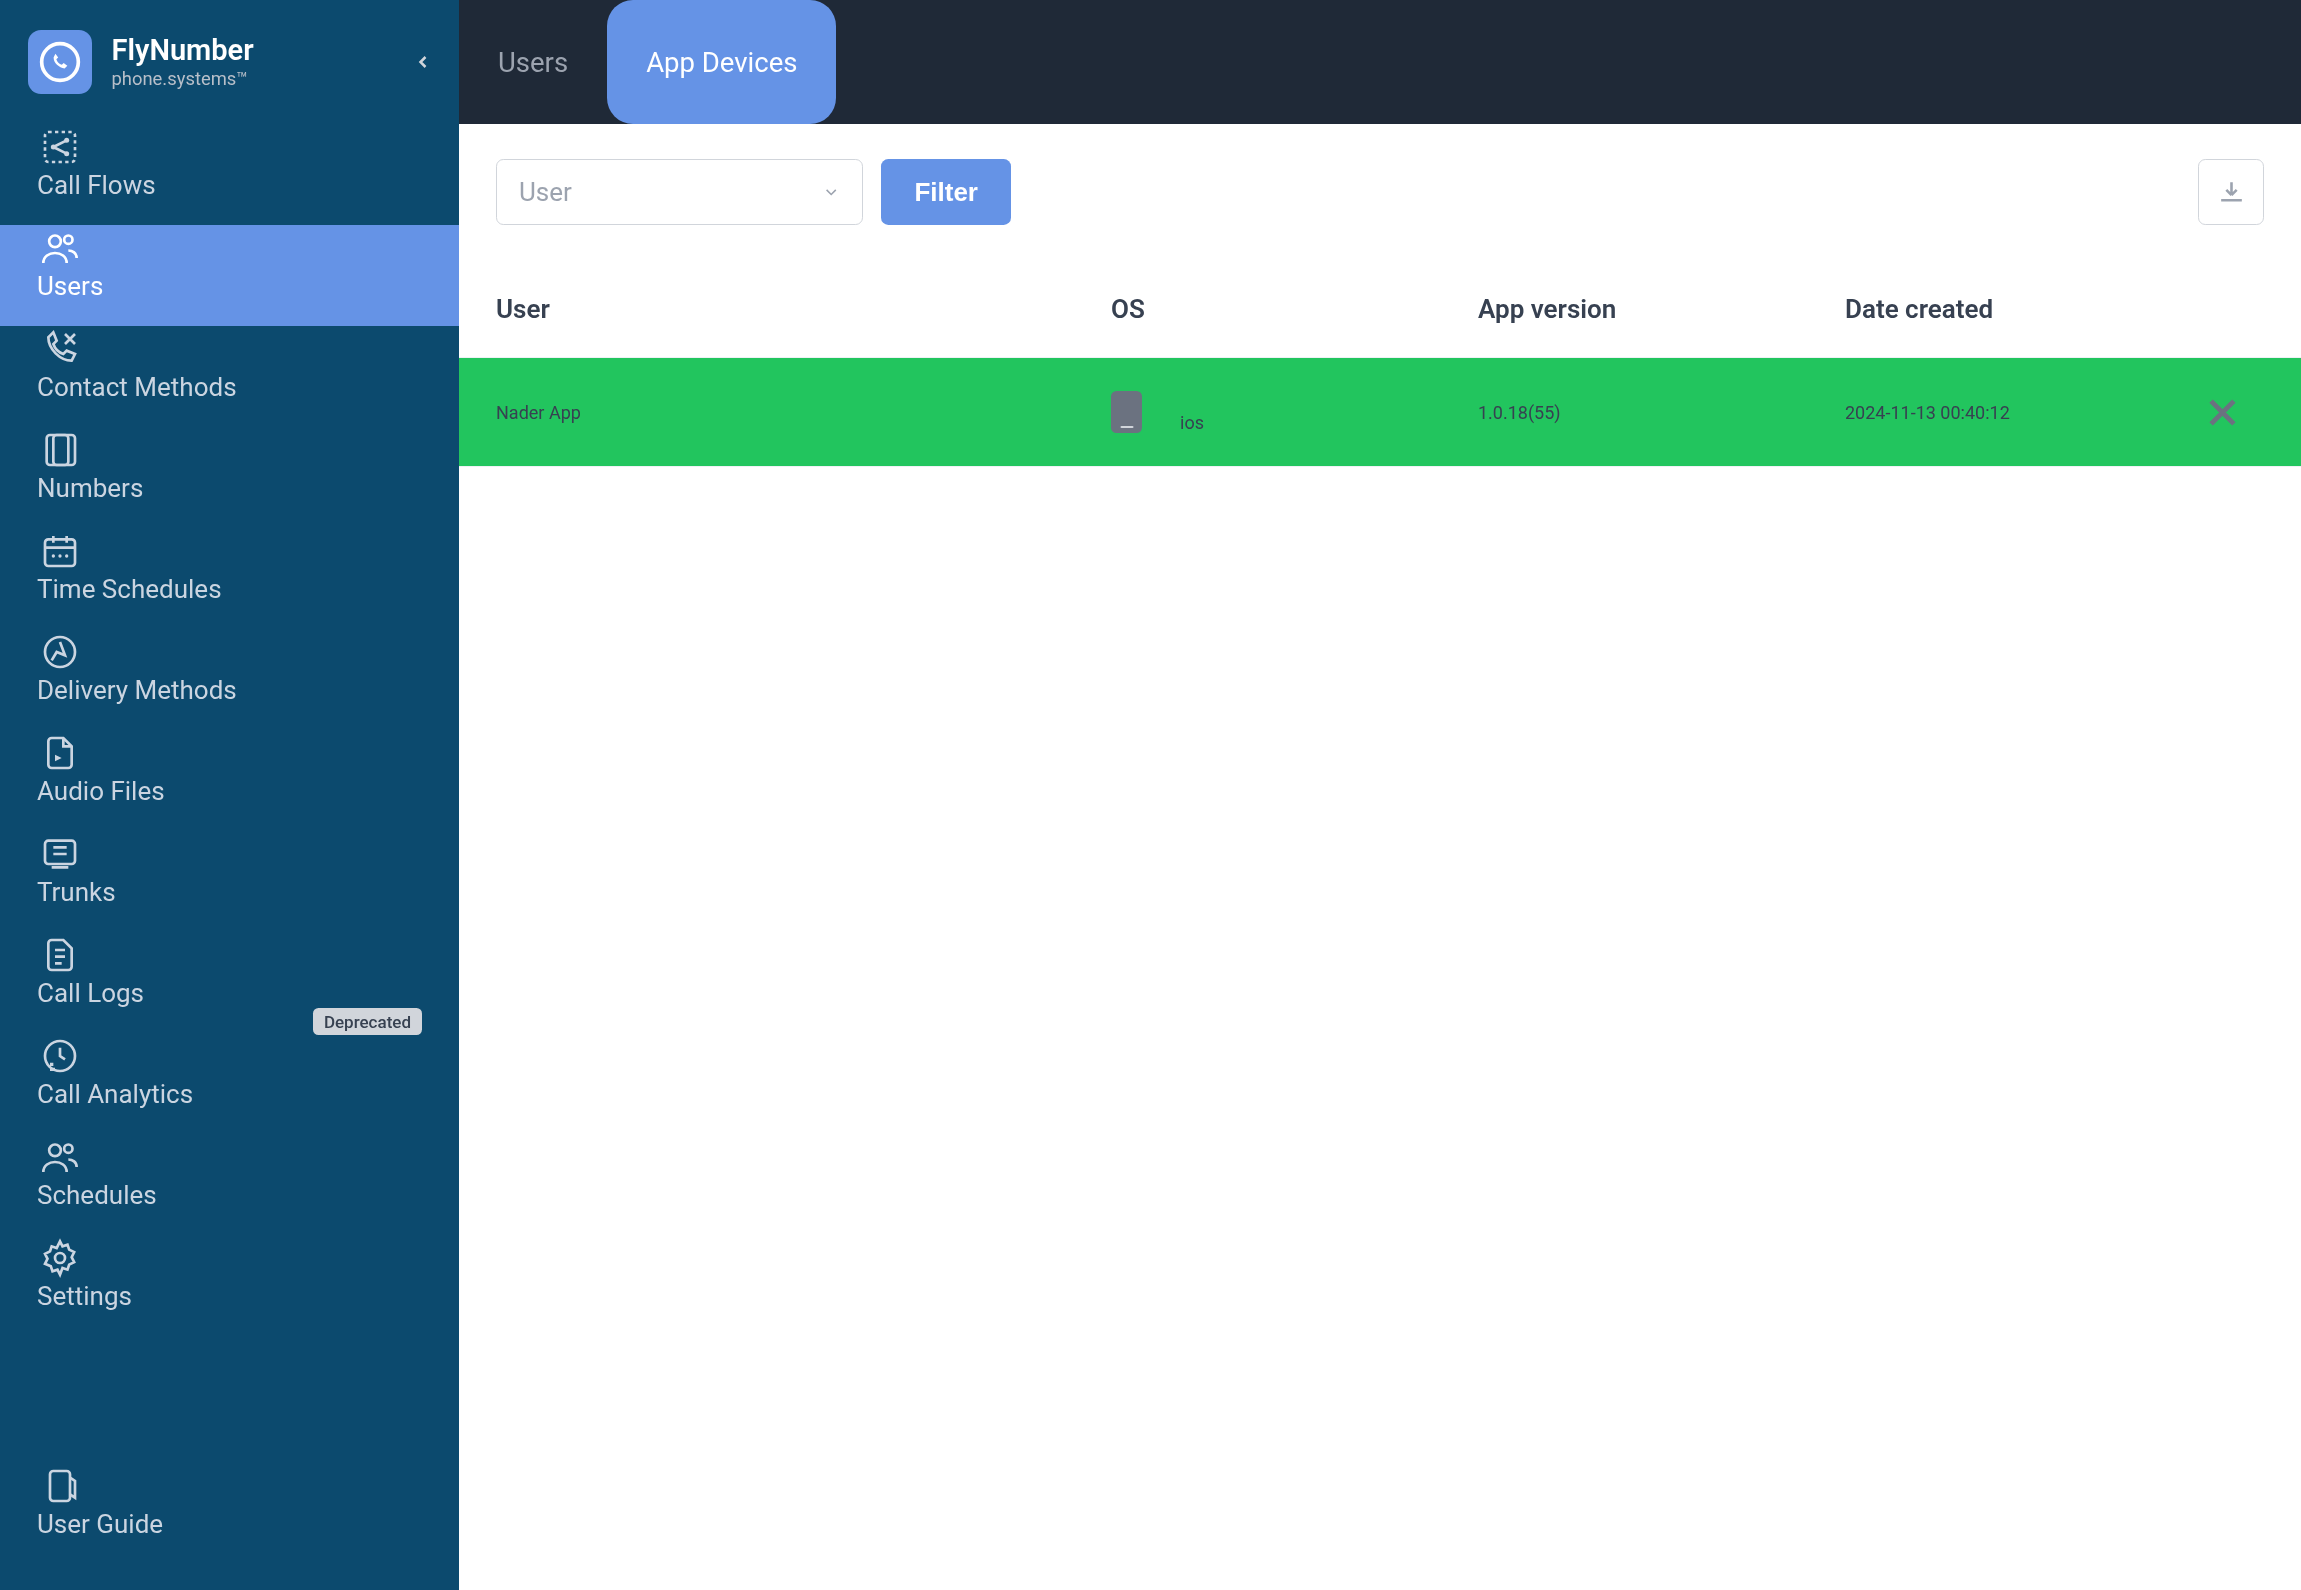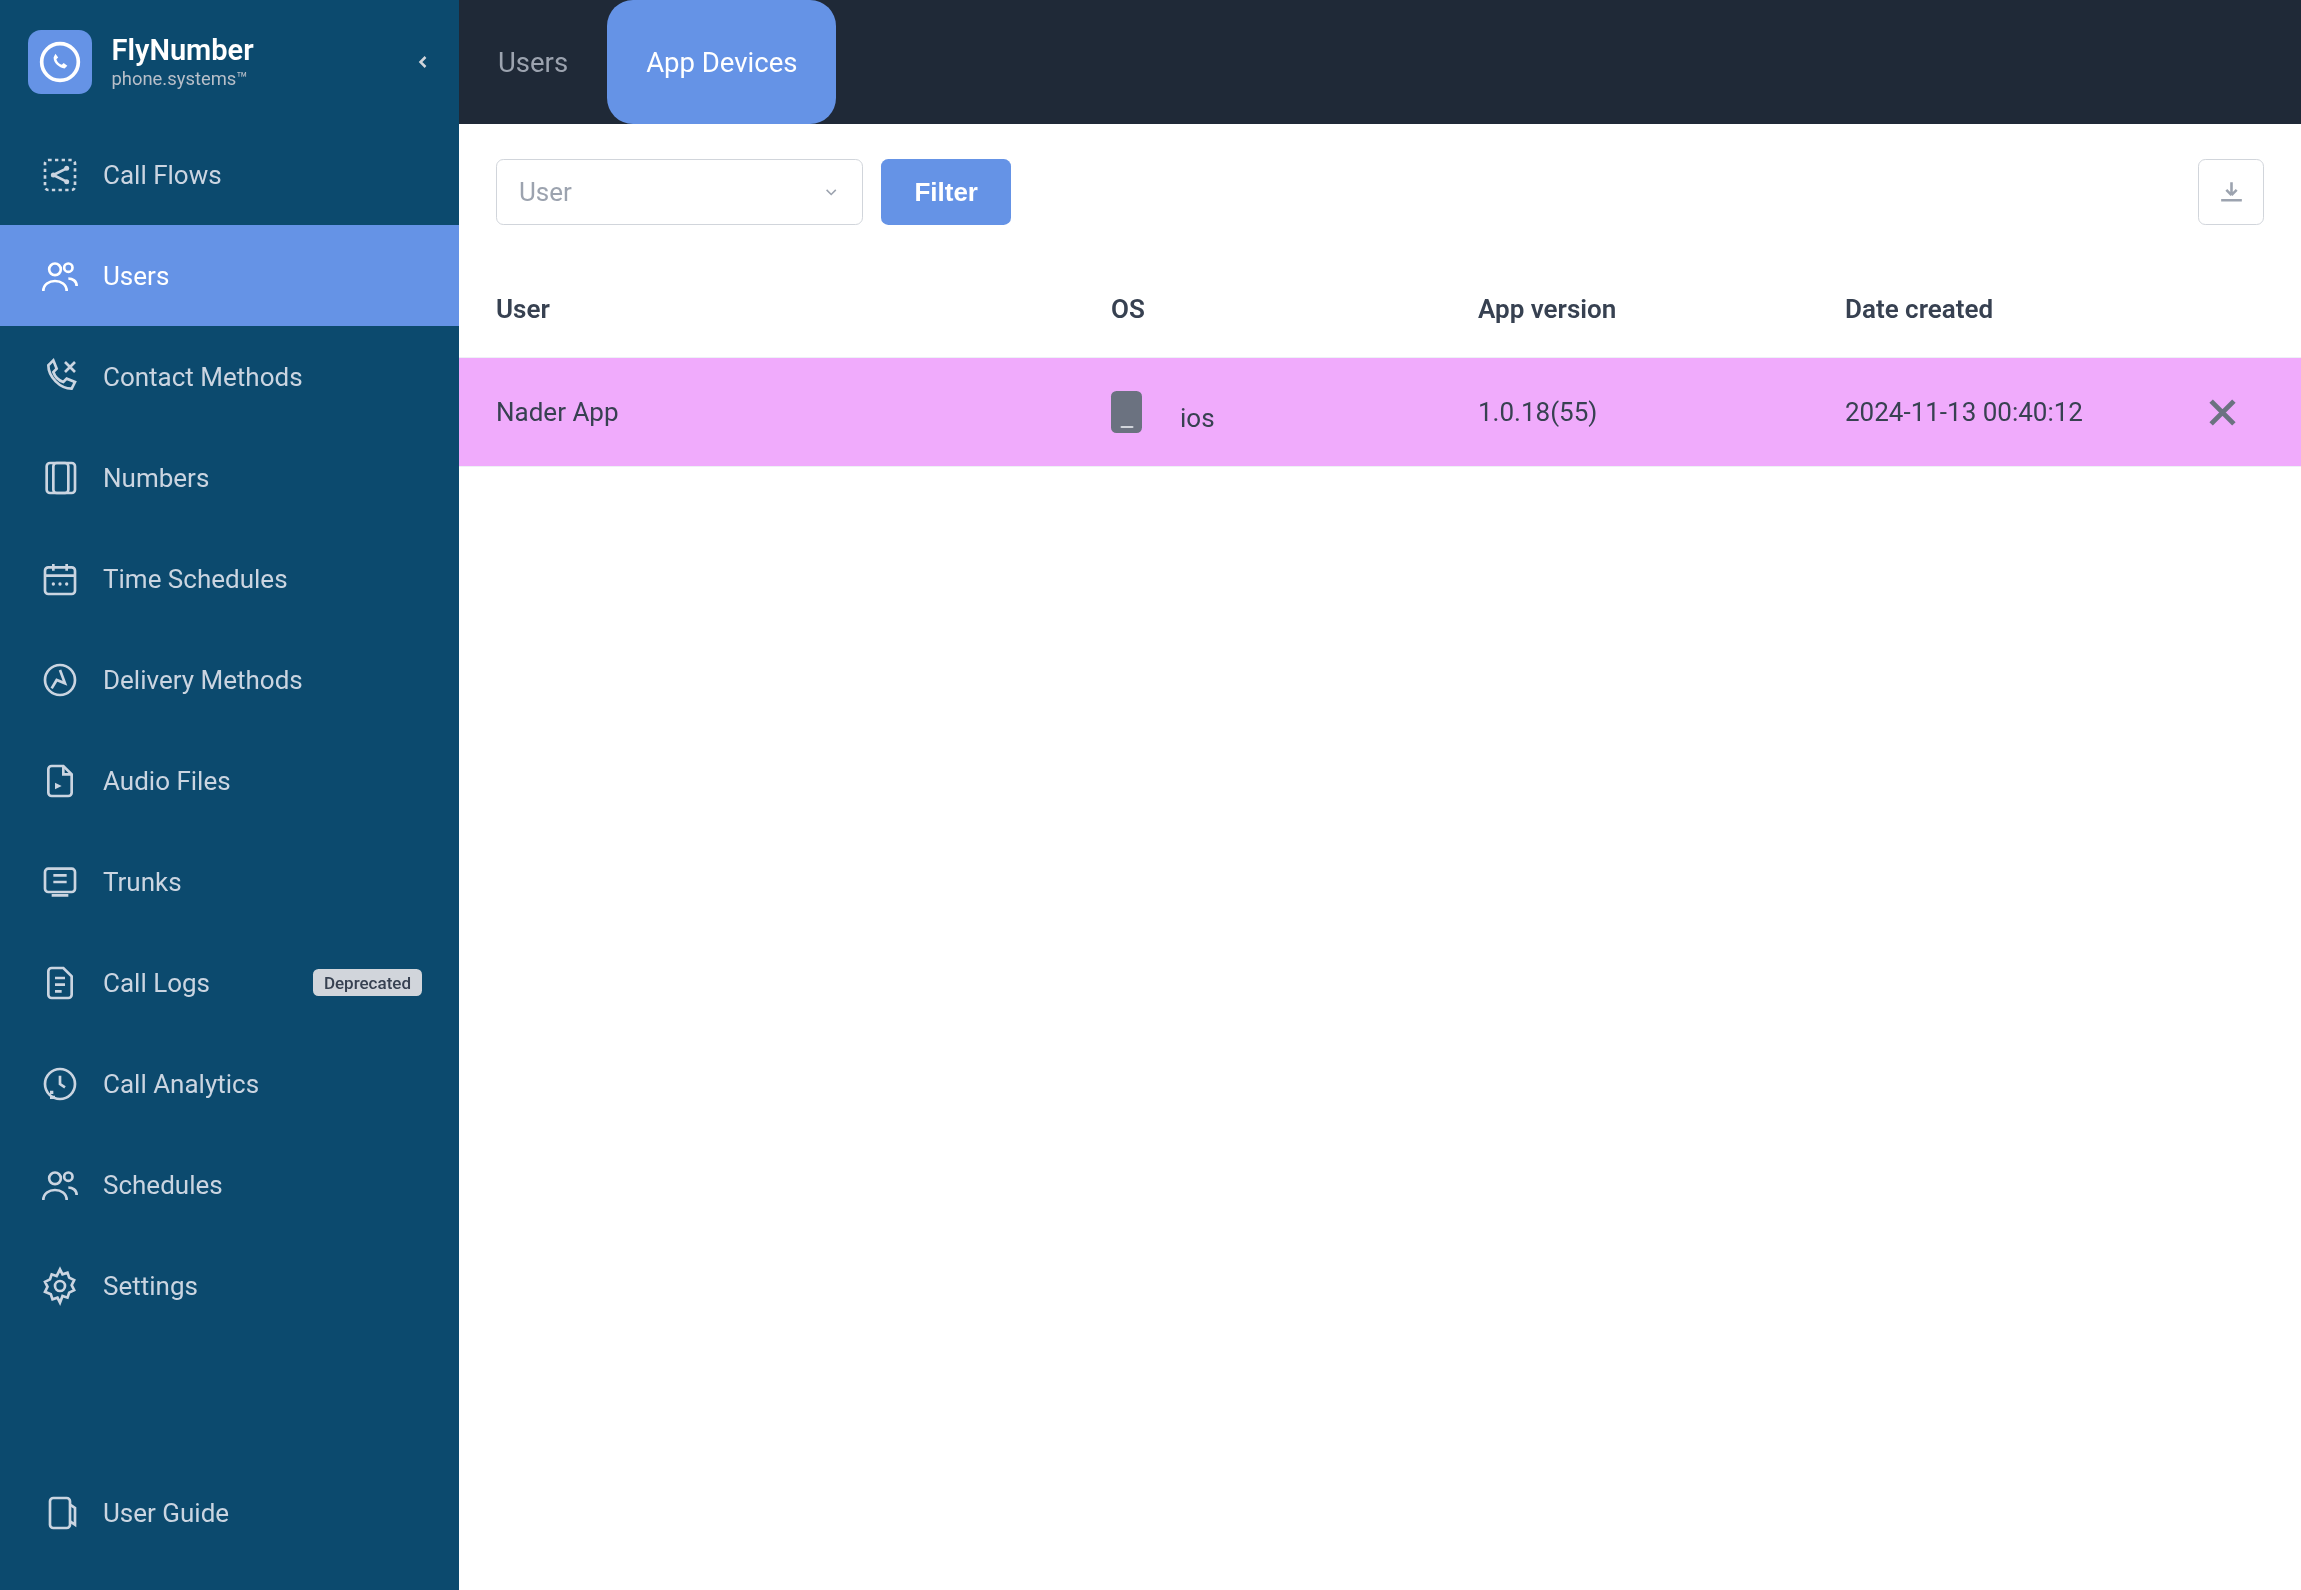"Call Flows" .nav-item { align-items: center -> flex-start; flex-direction: none -> column }
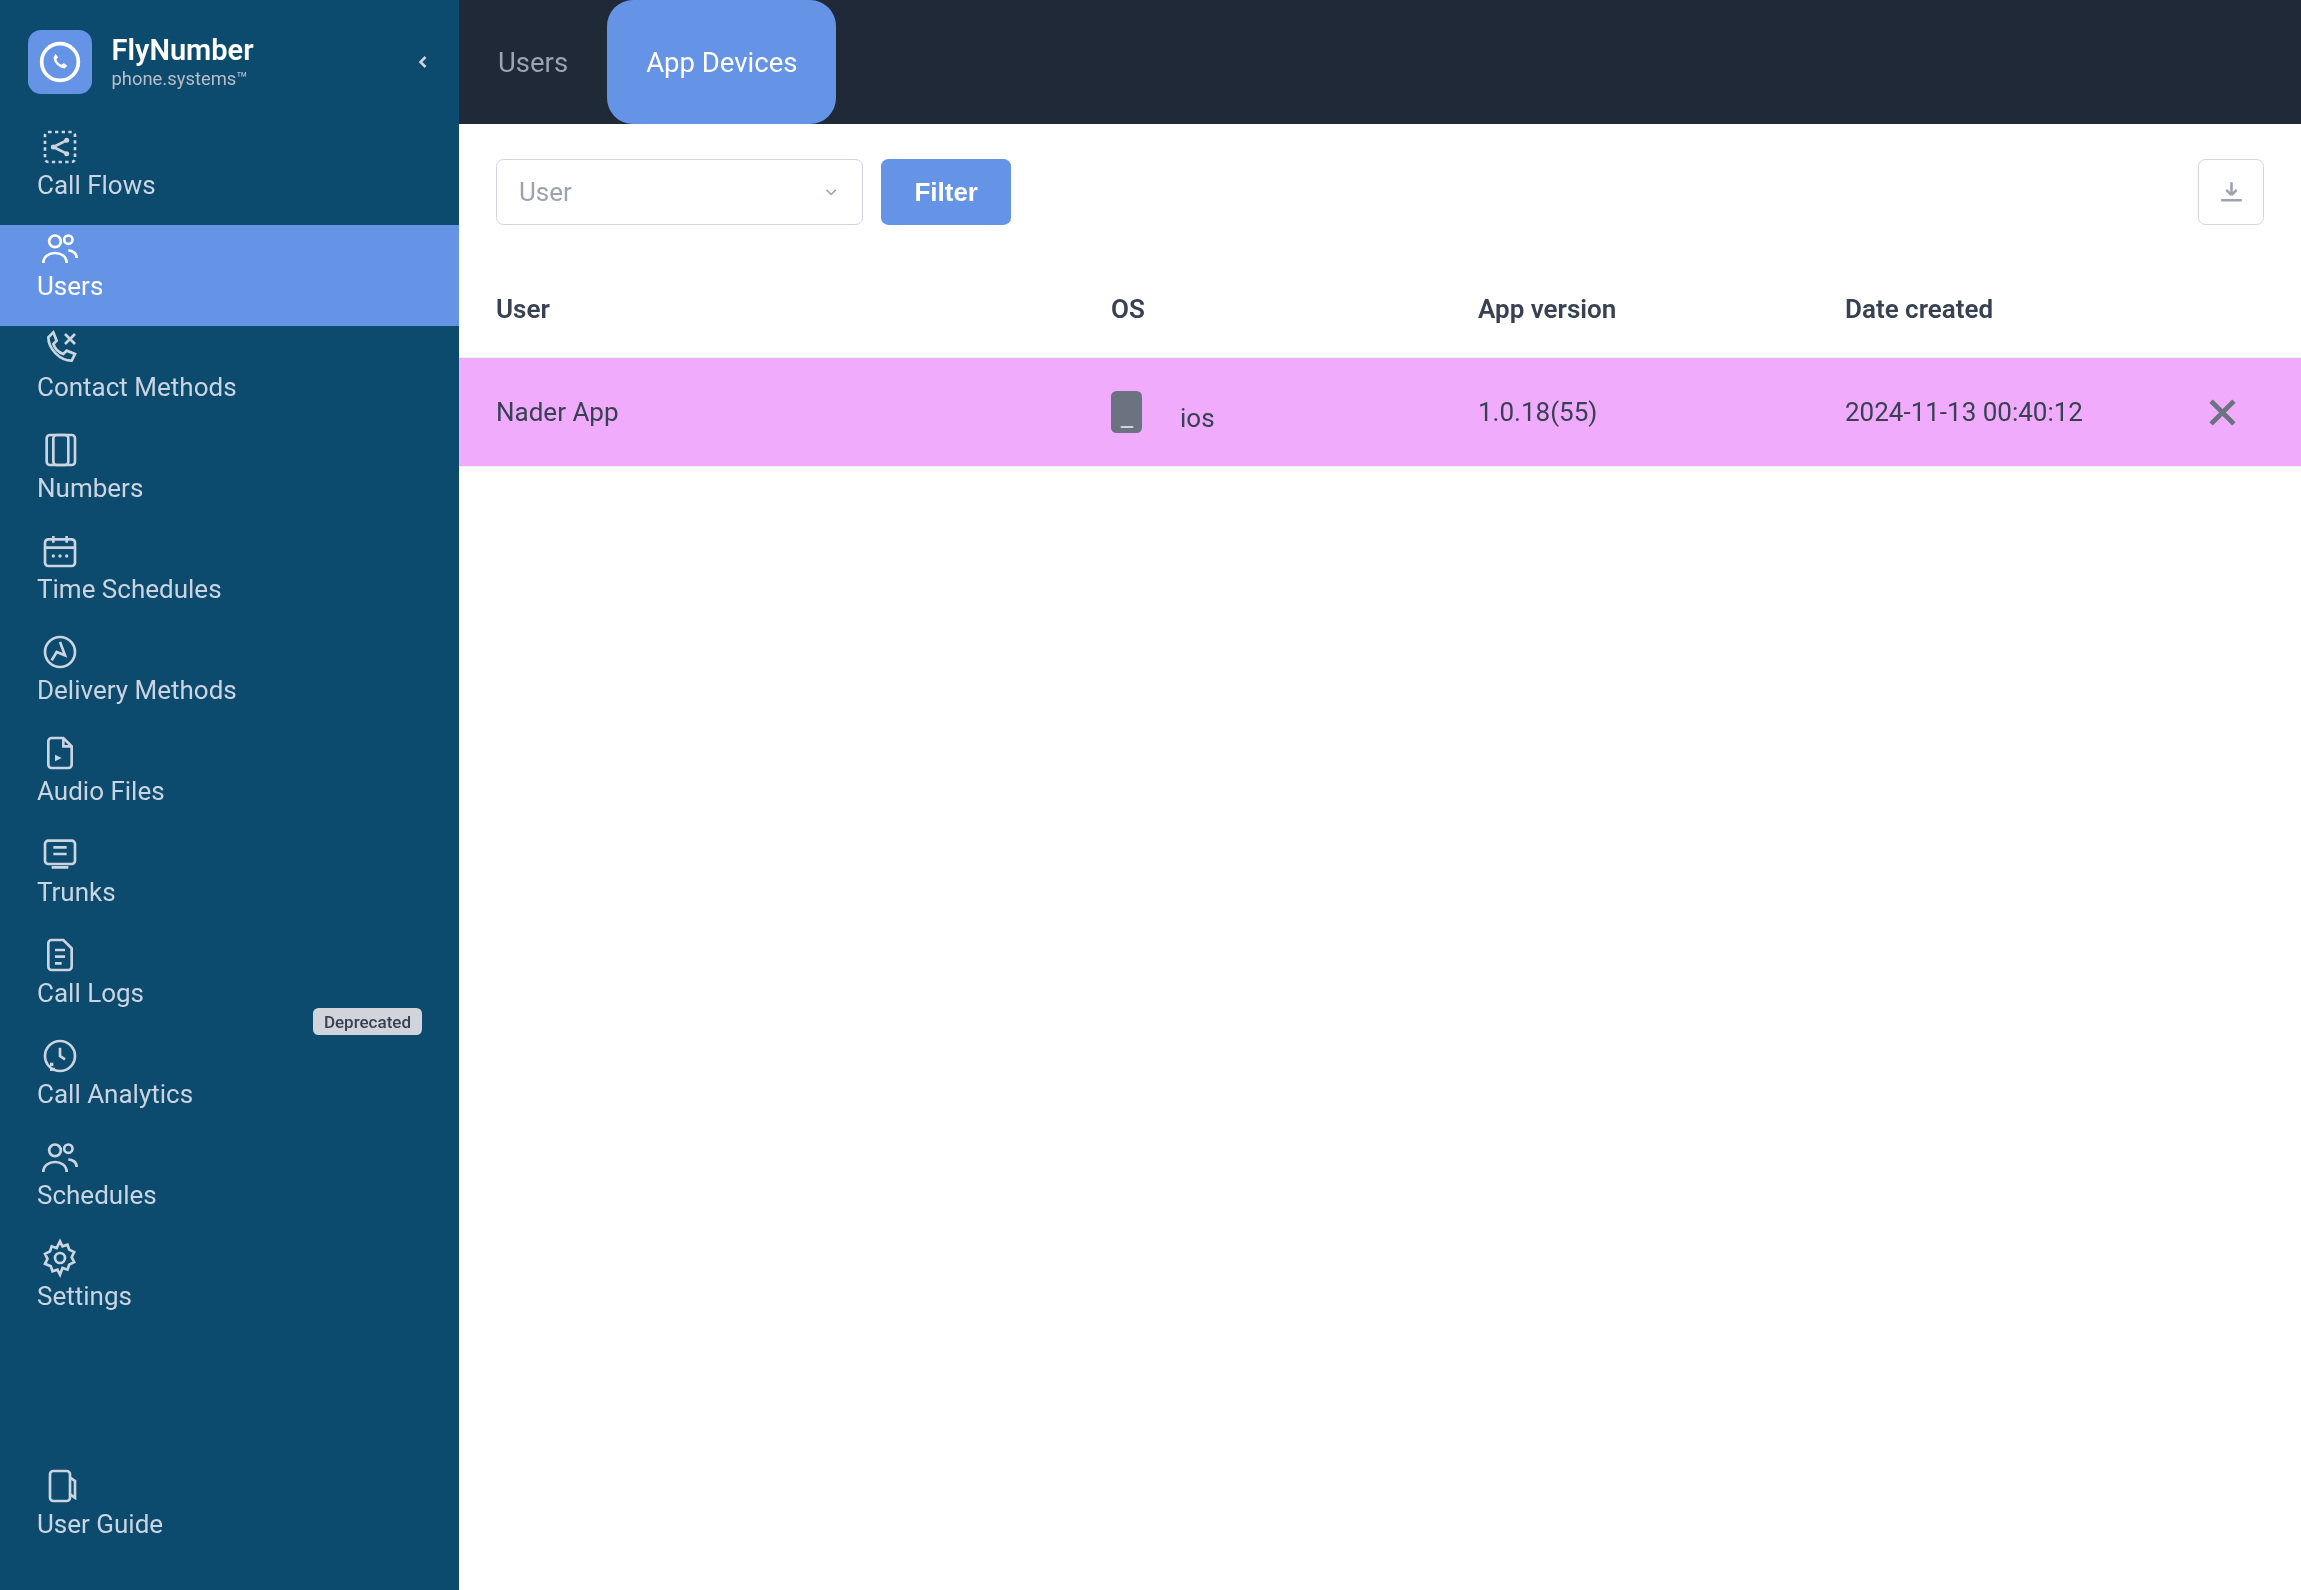"Nader App" .trow { background: #f0abfc -> #22c55e; font-size: 26px -> 18px }
